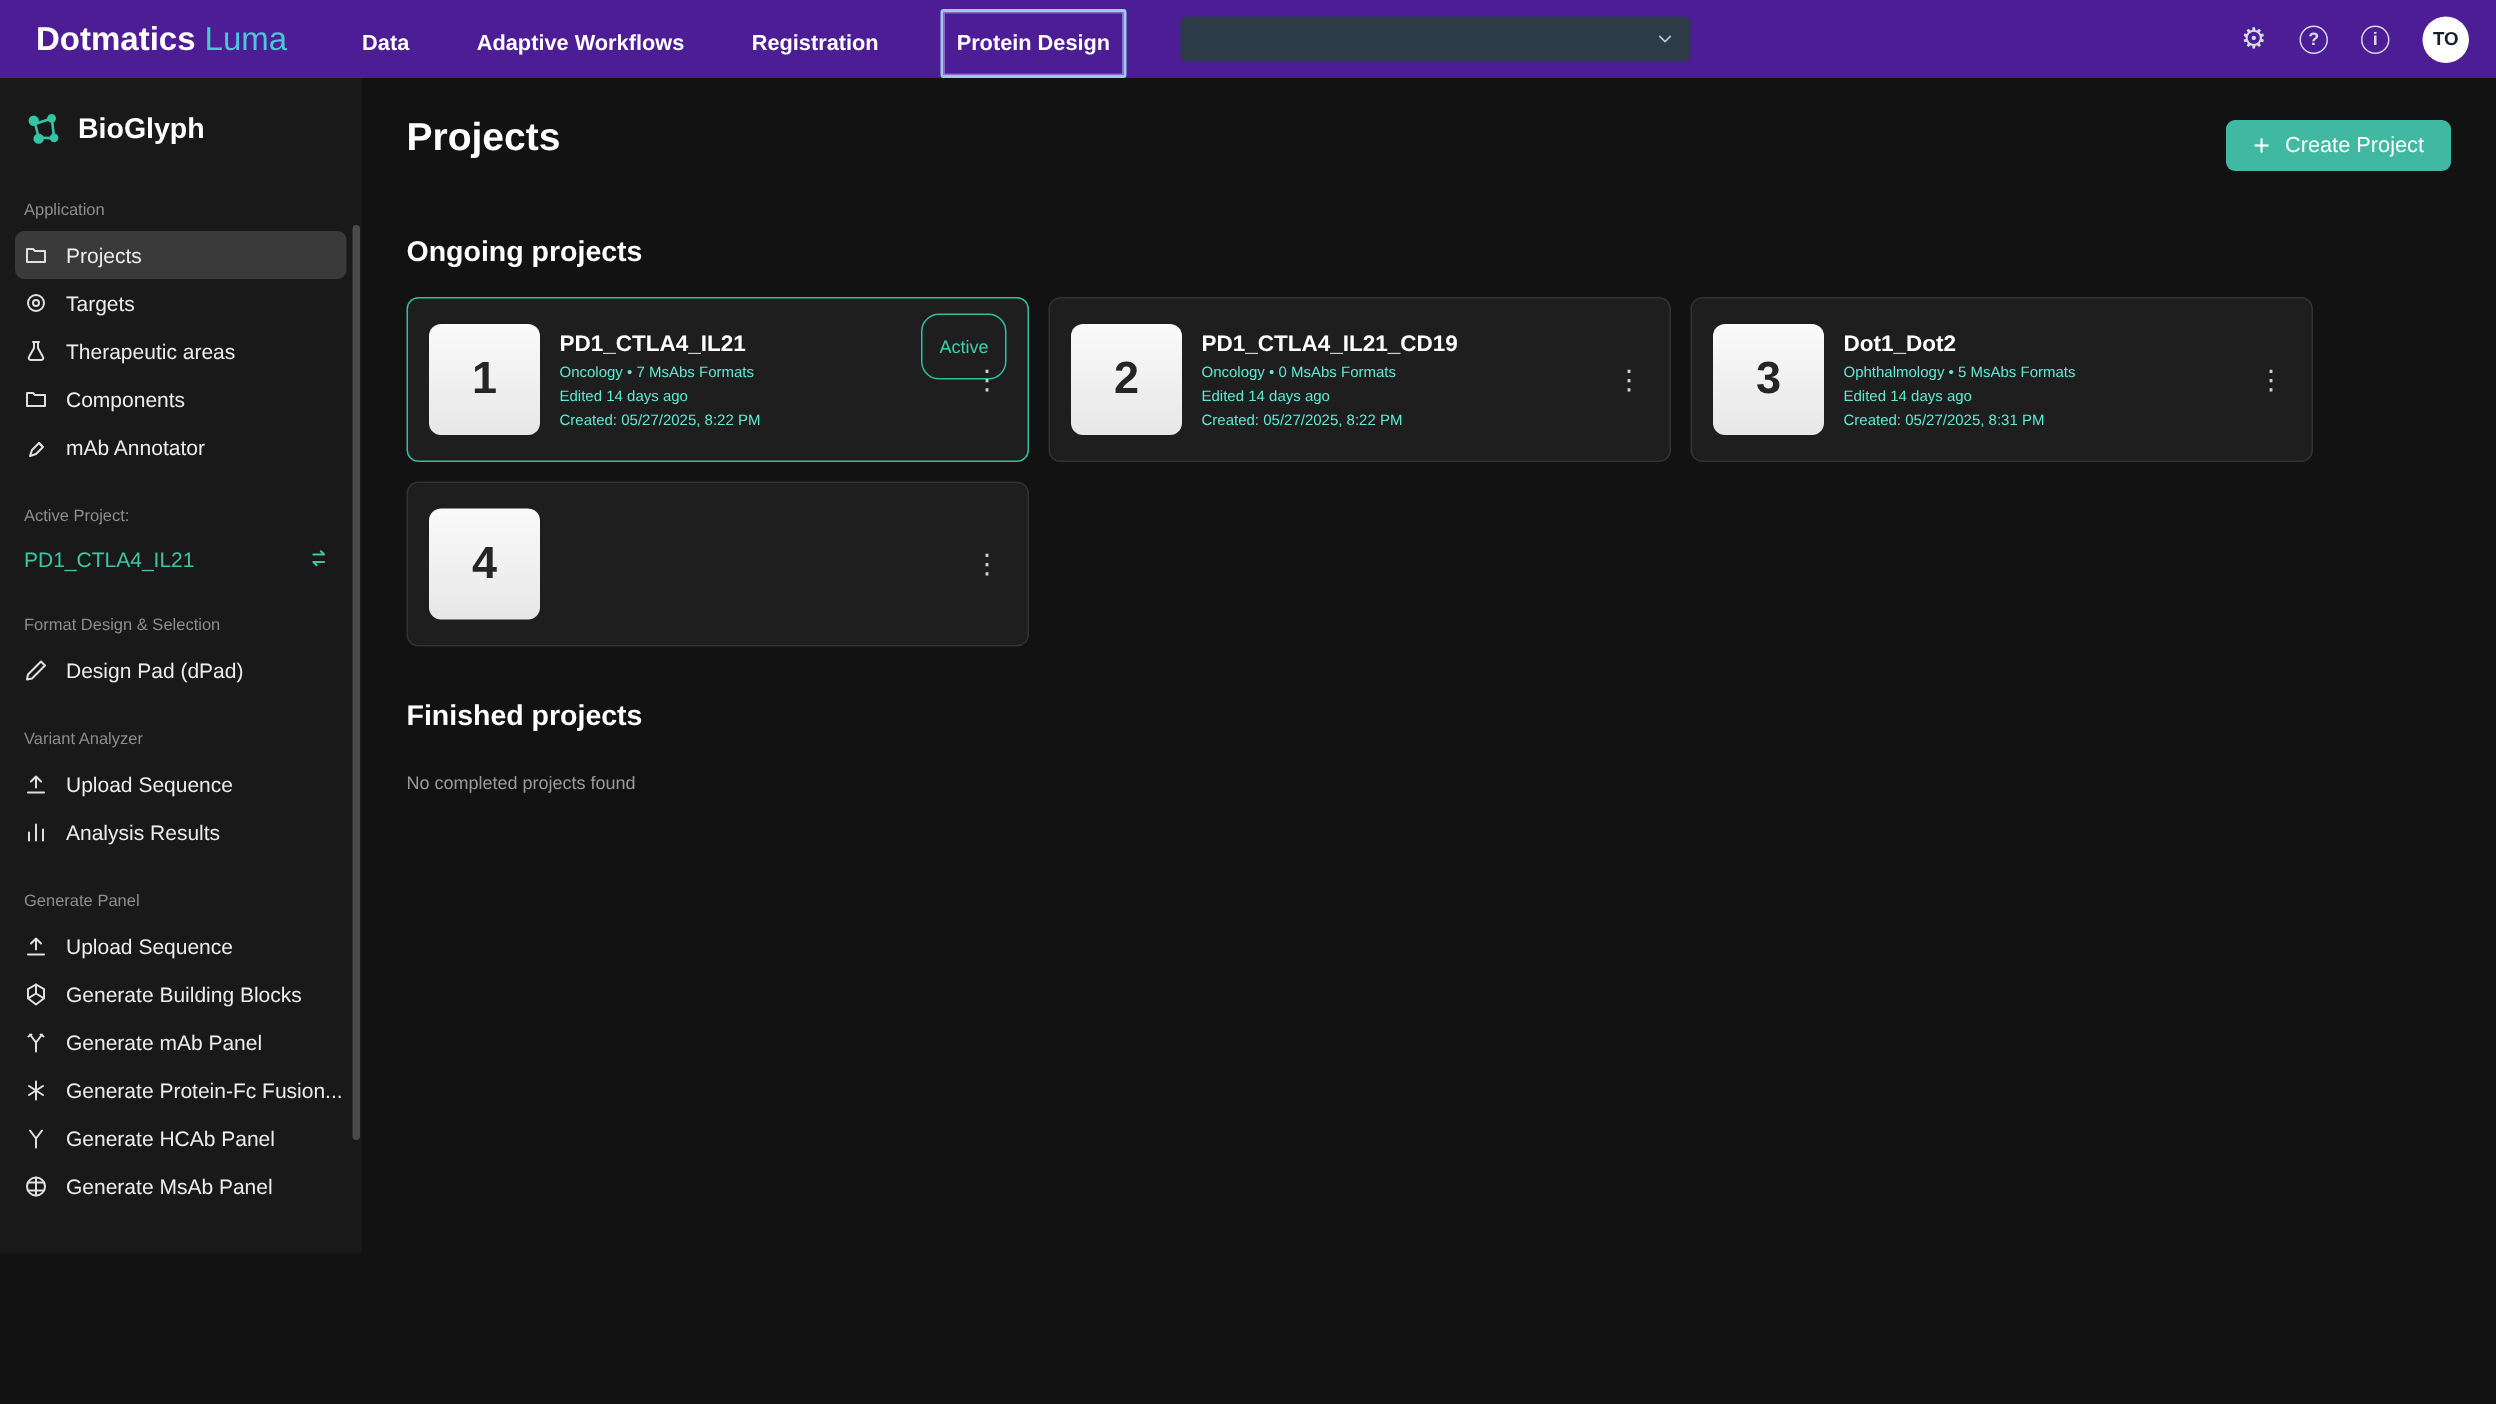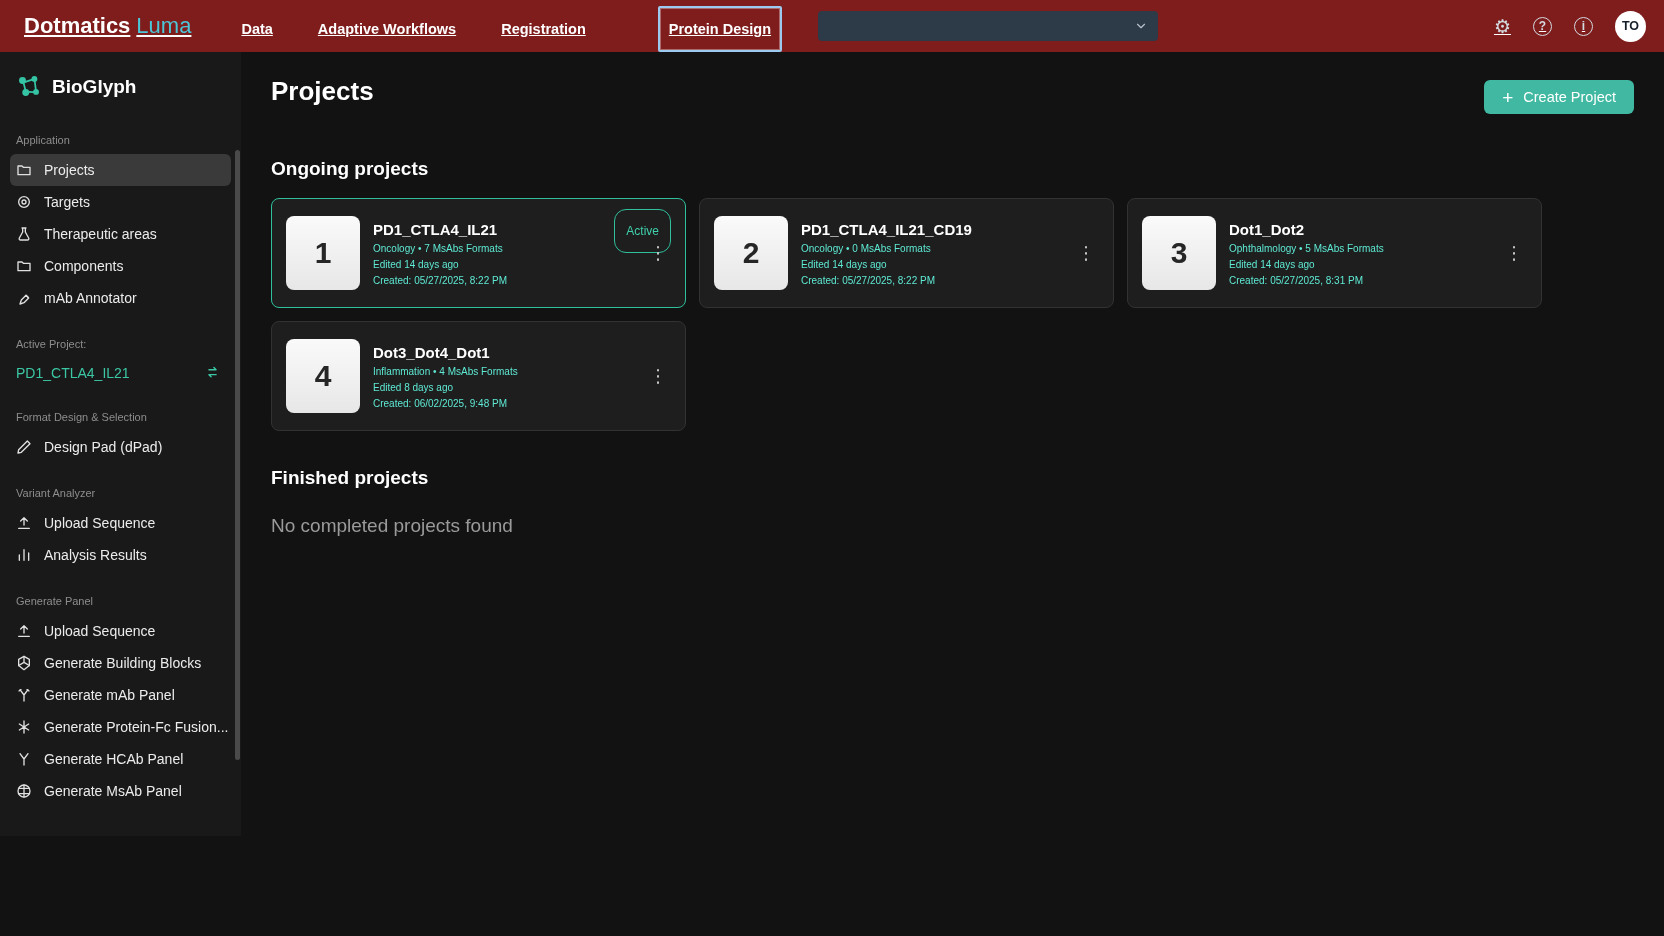"Dotmatics" .topbar { background: #7f1d1d -> #4c1d95; text-decoration: underline -> none }
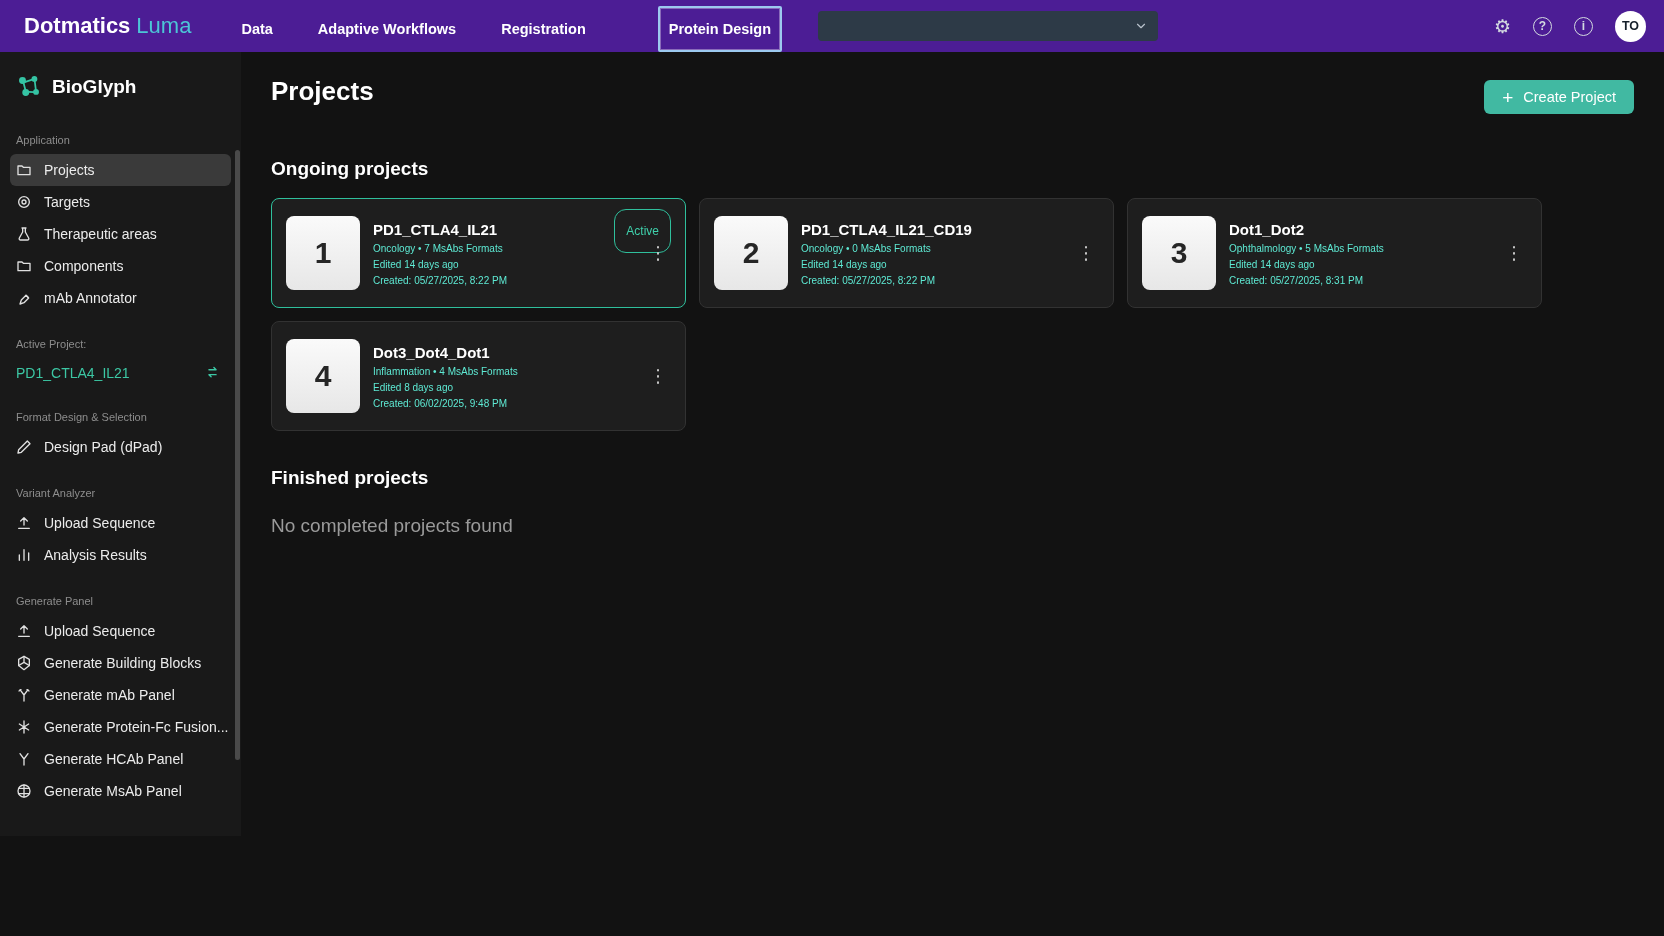"Protein Design" .nav-item.active { margin-left: 31px -> none }
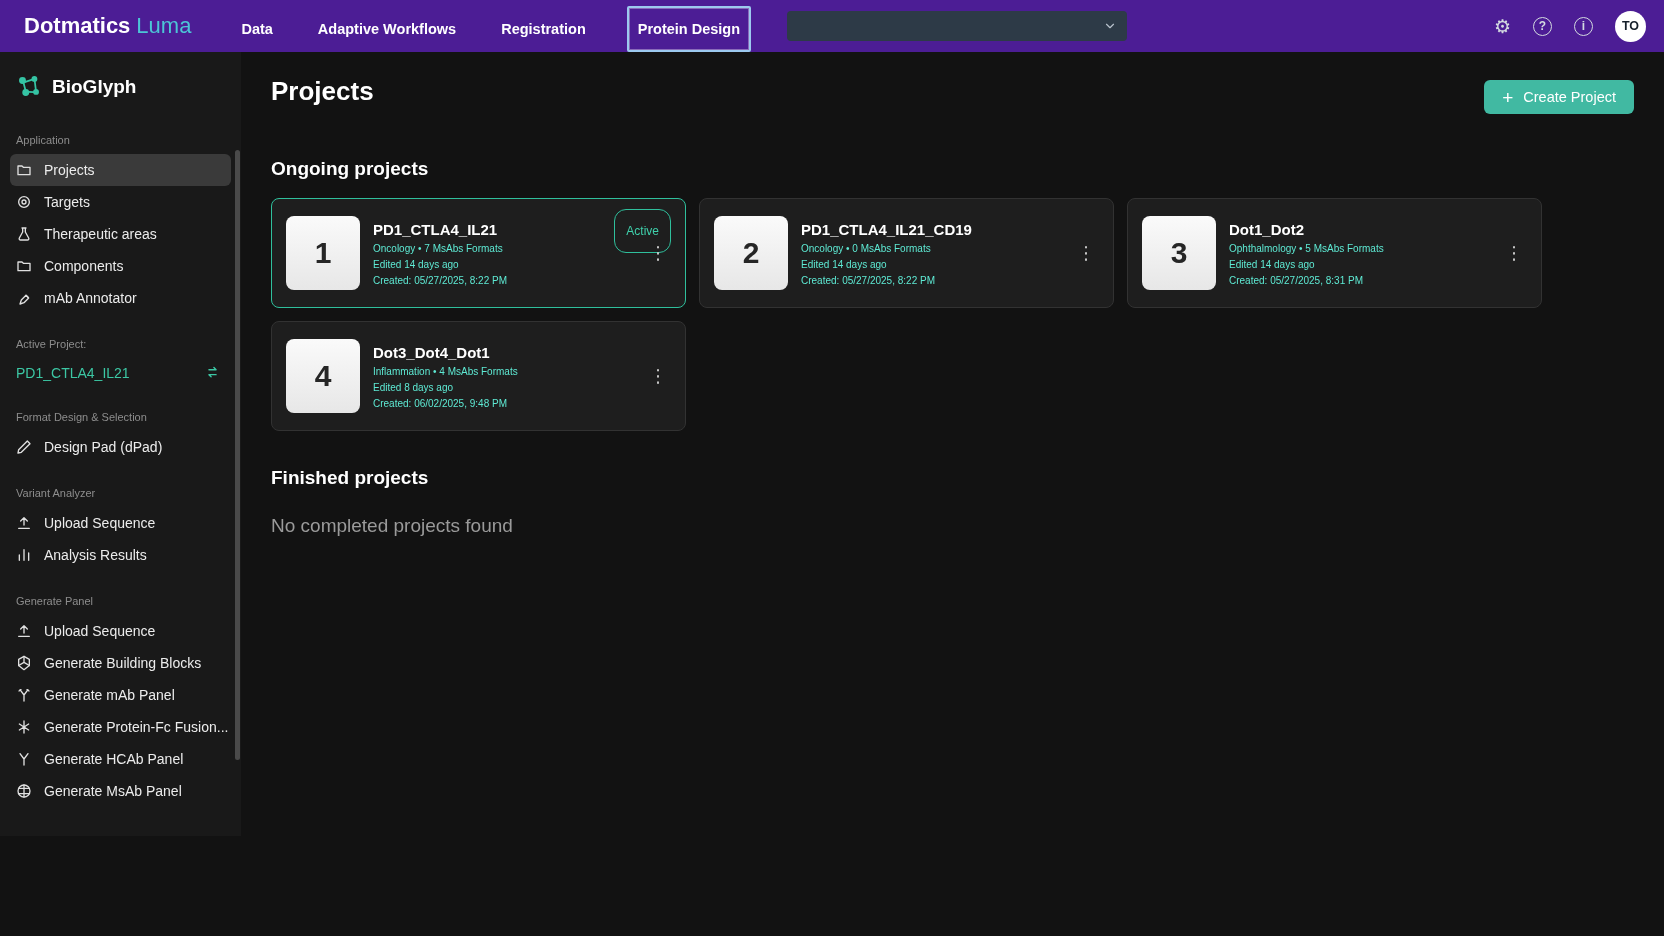"Dot3_Dot4_Dot1" div.card-info { html: <div> <div>Dot3_Dot4_Dot1</div> <div>Inflammation • 4 MsAbs Formats</div> <div>Edited 8 days ago</div> <div>Created: 06/02/2025, 9:48 PM</div> </div> -> none }
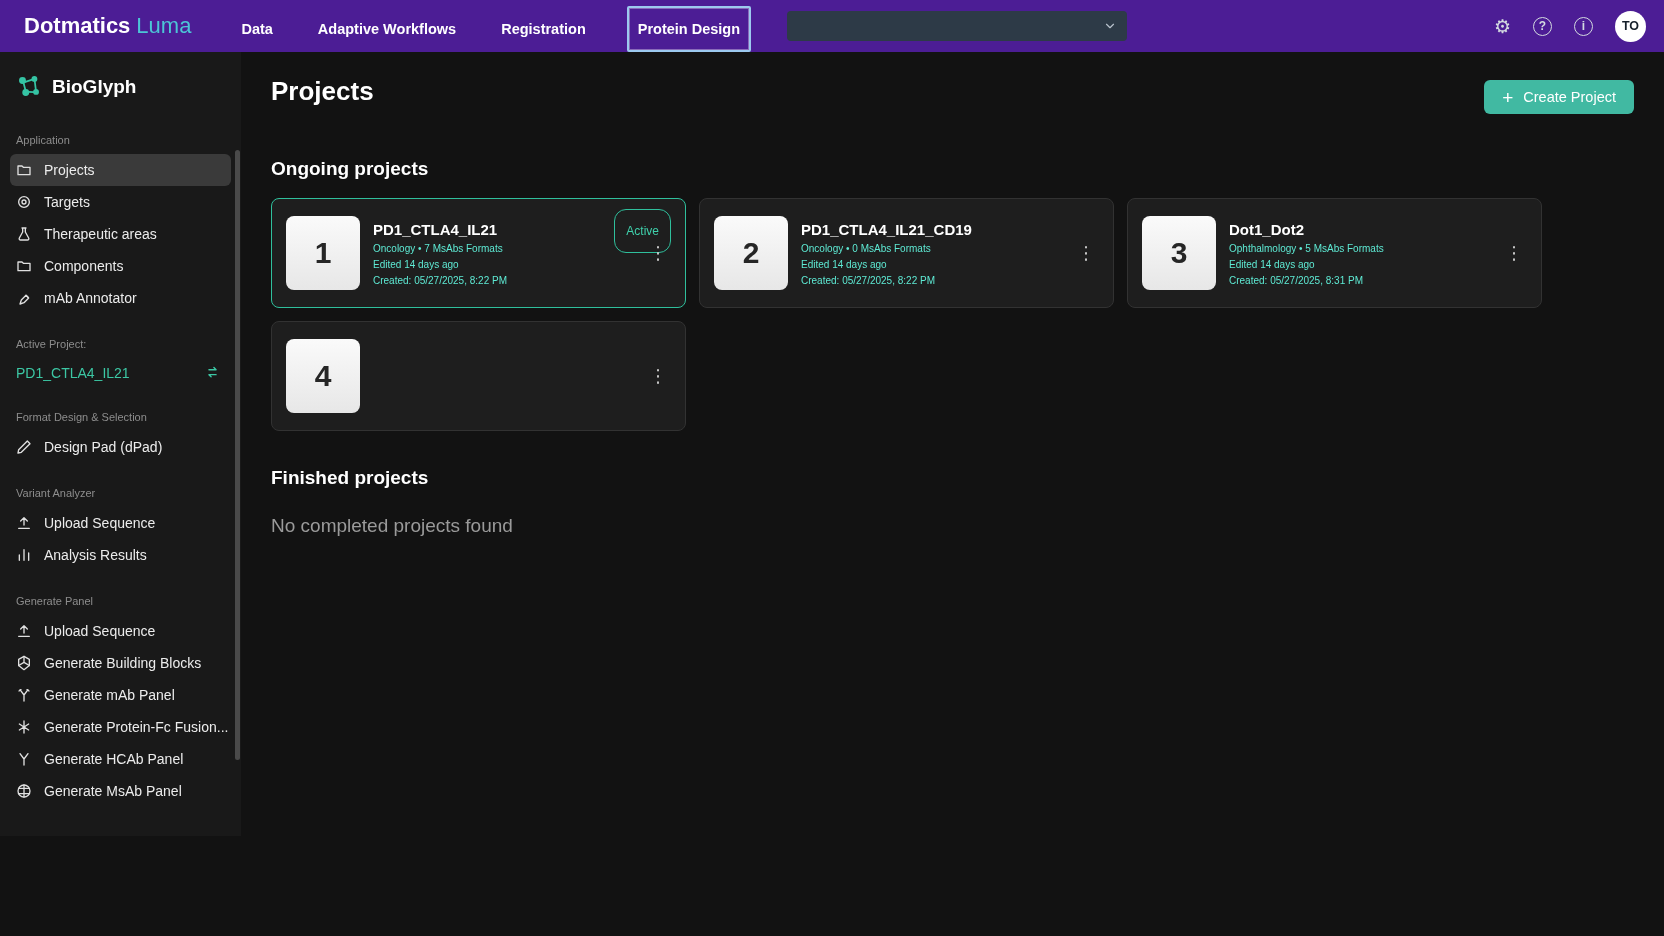"No completed projects found" .empty-text { font-size: 19px -> 12px }
